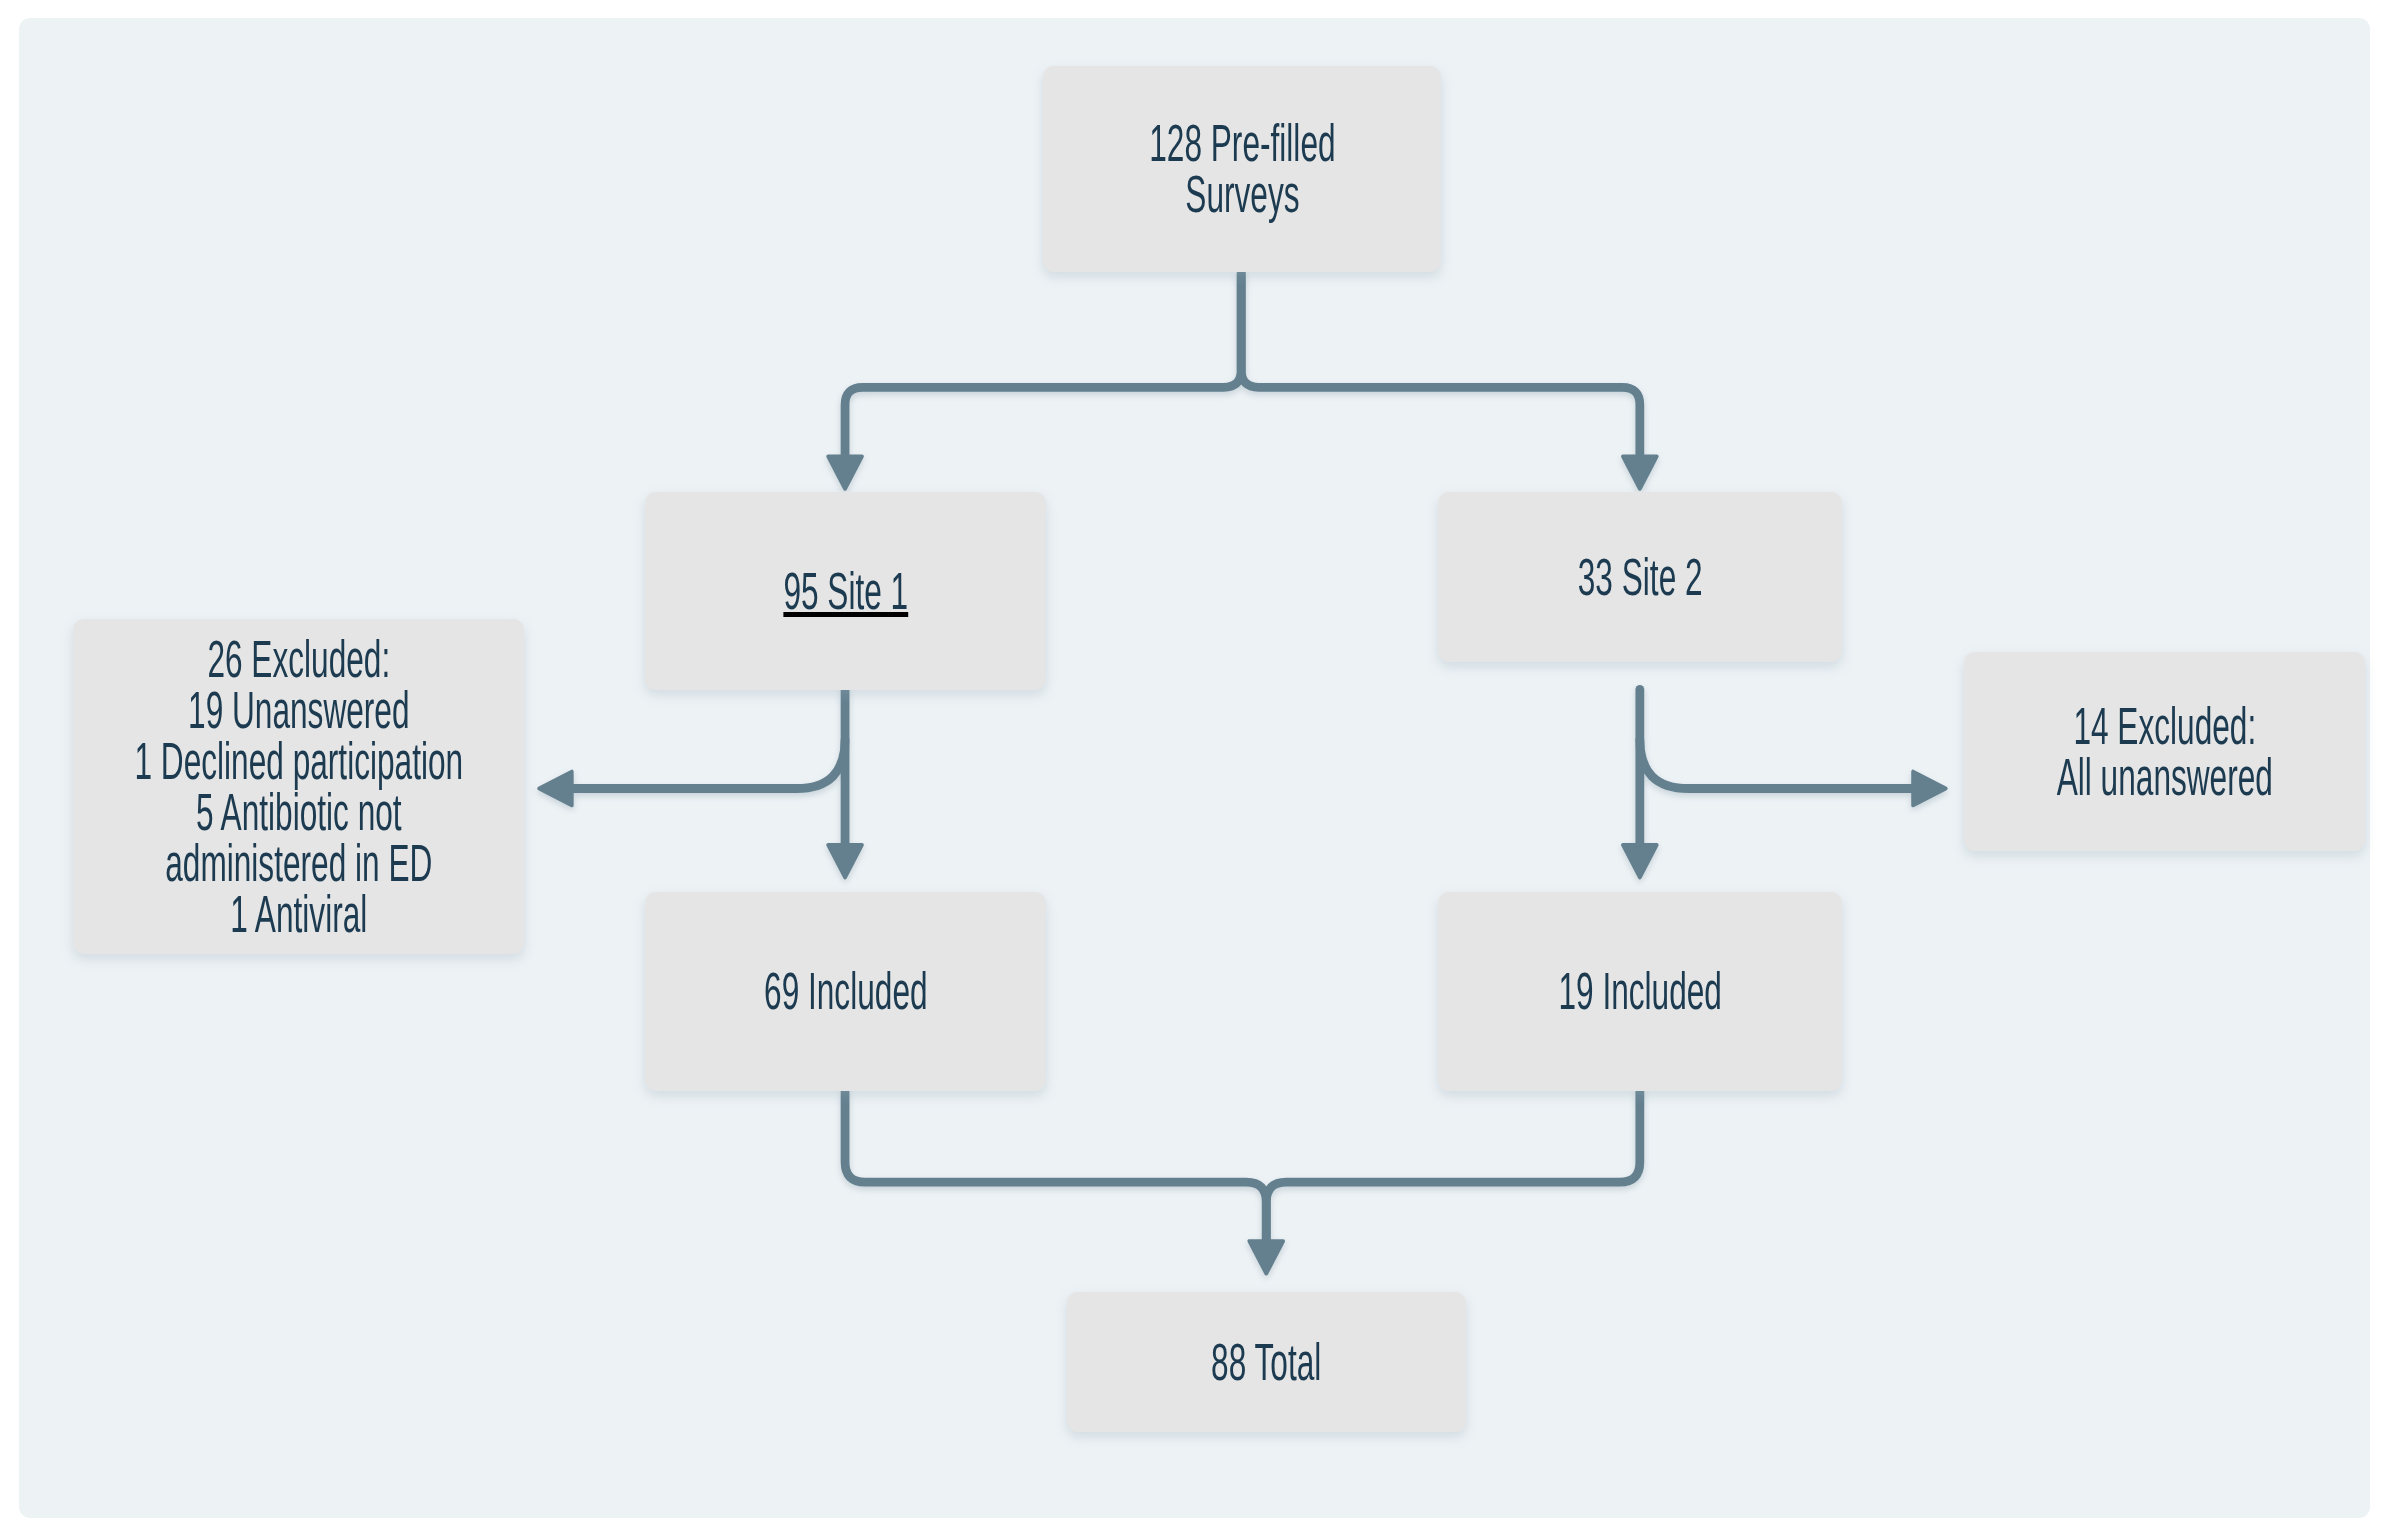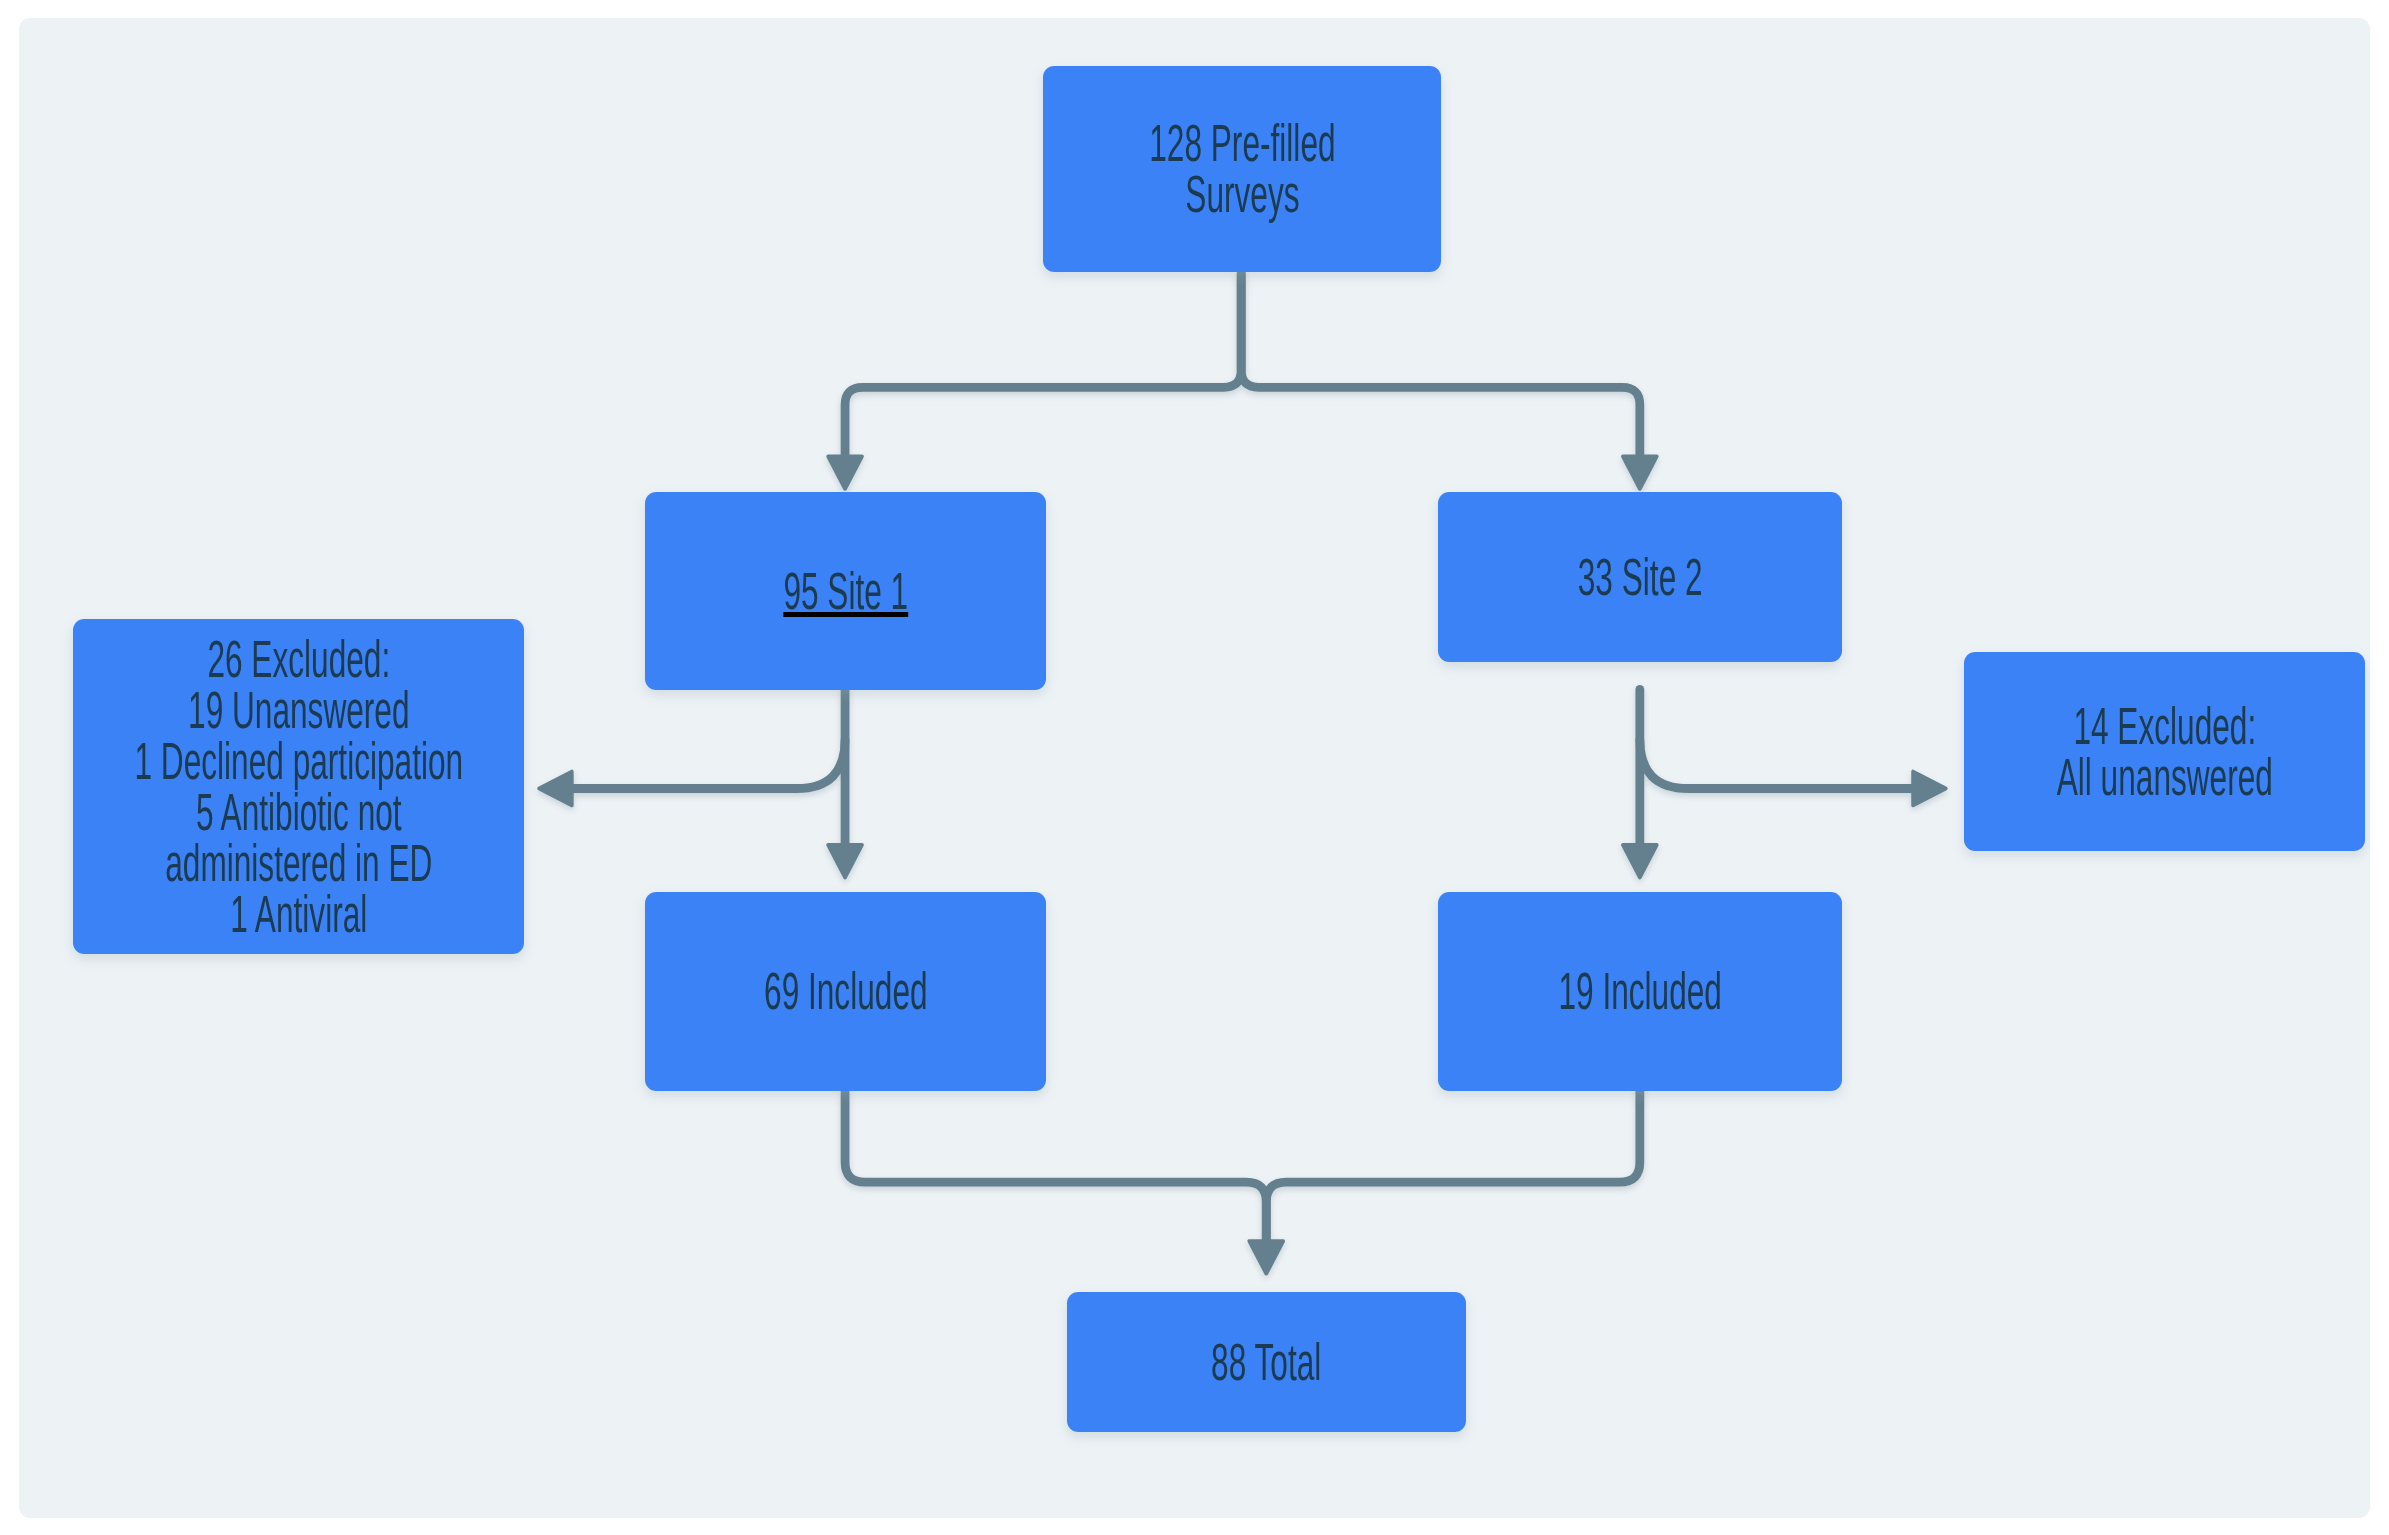"128 Pre-filled" .node { background: #3b82f6 -> #e5e5e5 }
